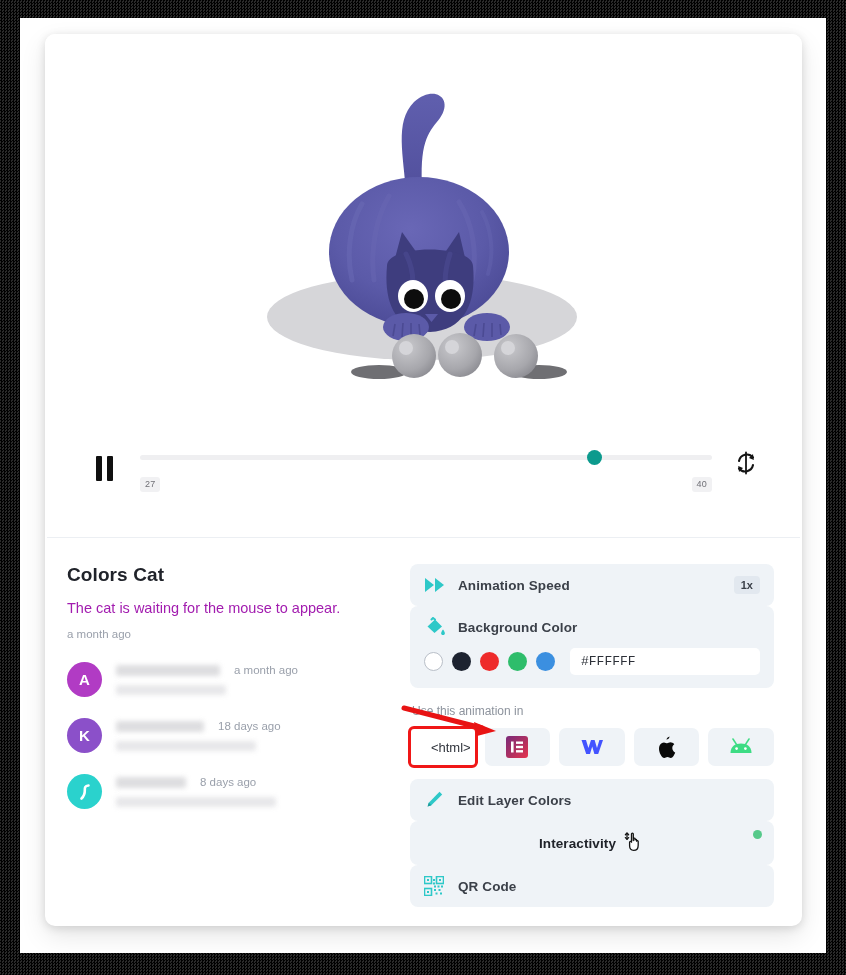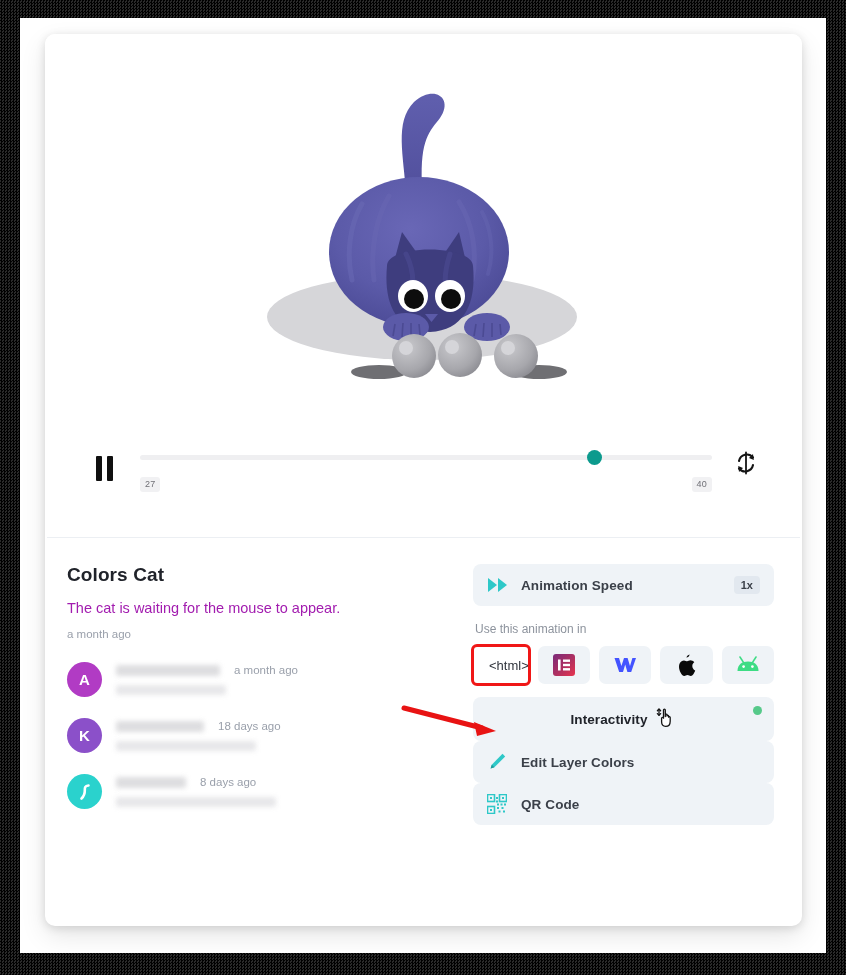"Background Color" div.panel { html: none -> <div> <div> <span> <svg> <path></path> <path></path> <path></path> </svg> </span> <span>Background Color</span> </div> <div> <span></span> <span></span> <span></span> <span></span> <span></span> <input> </div> </div> }
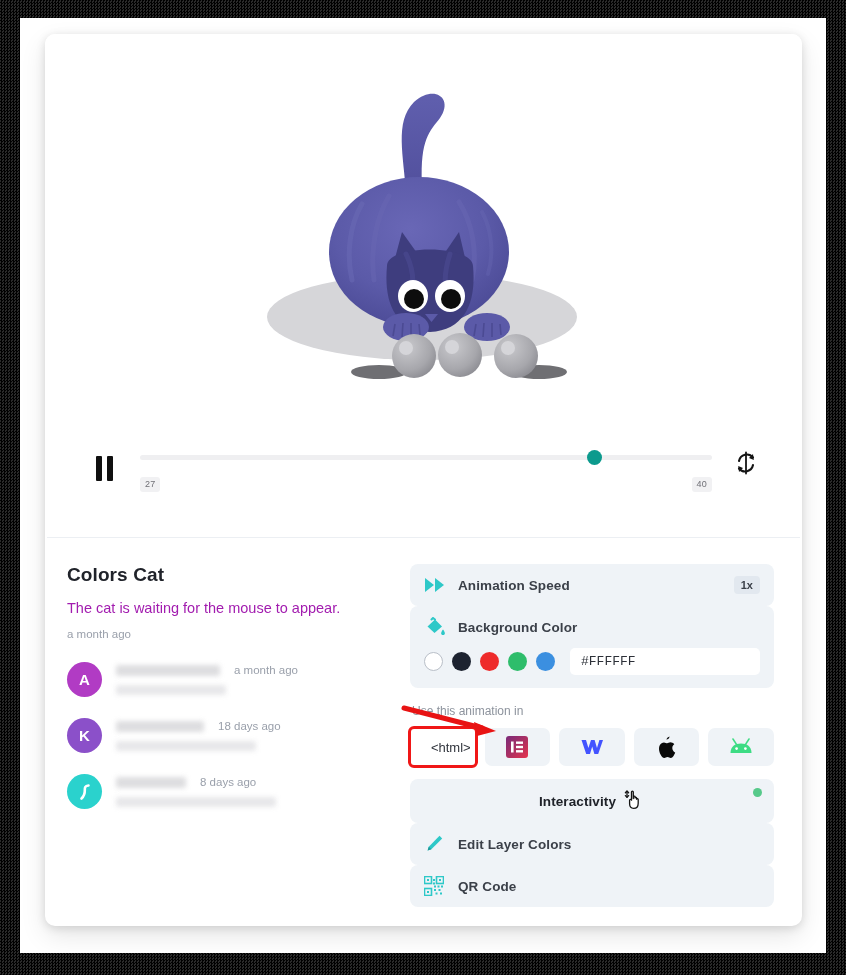"Interactivity" div.panel { order: before "Edit Layer Colors" -> after "Edit Layer Colors" }
